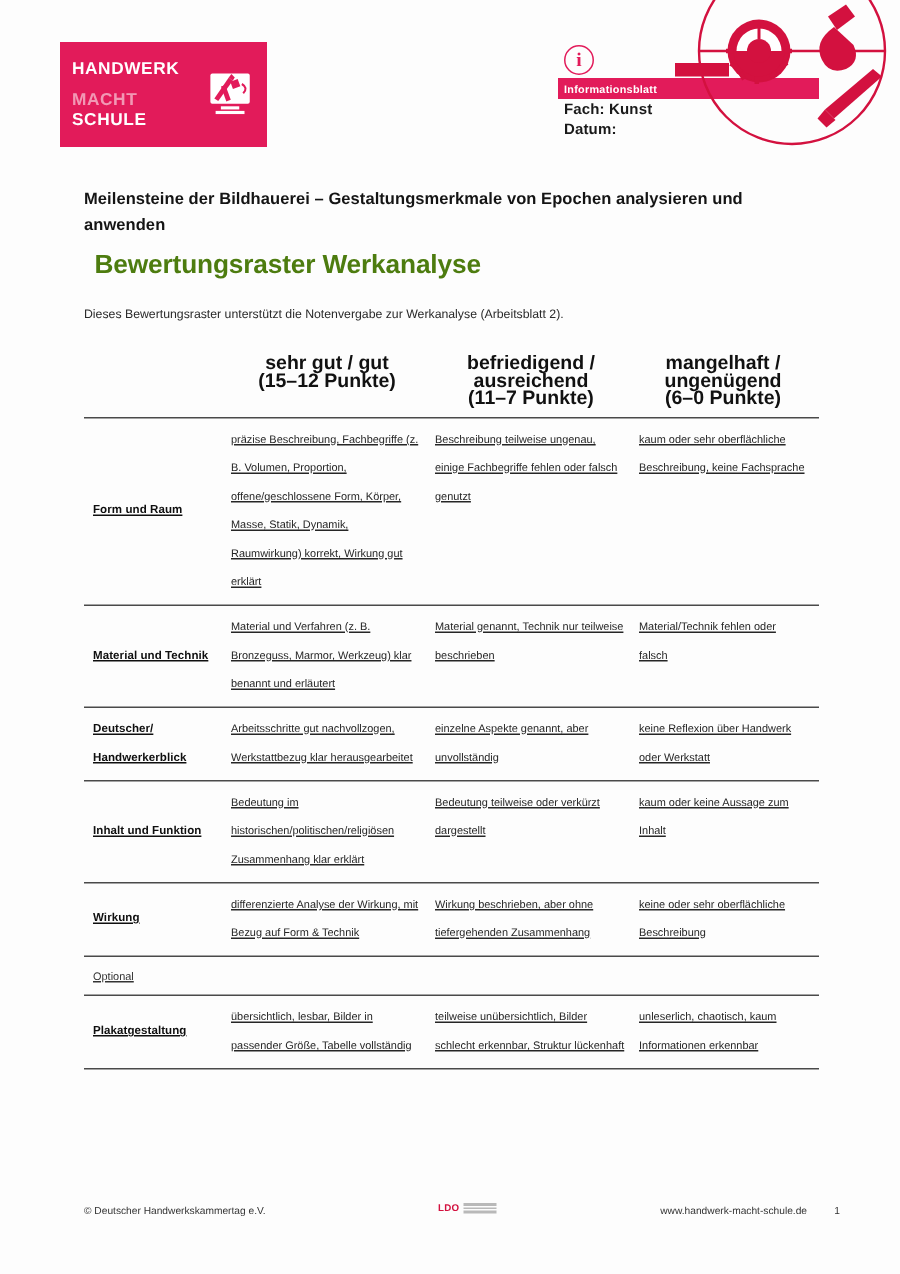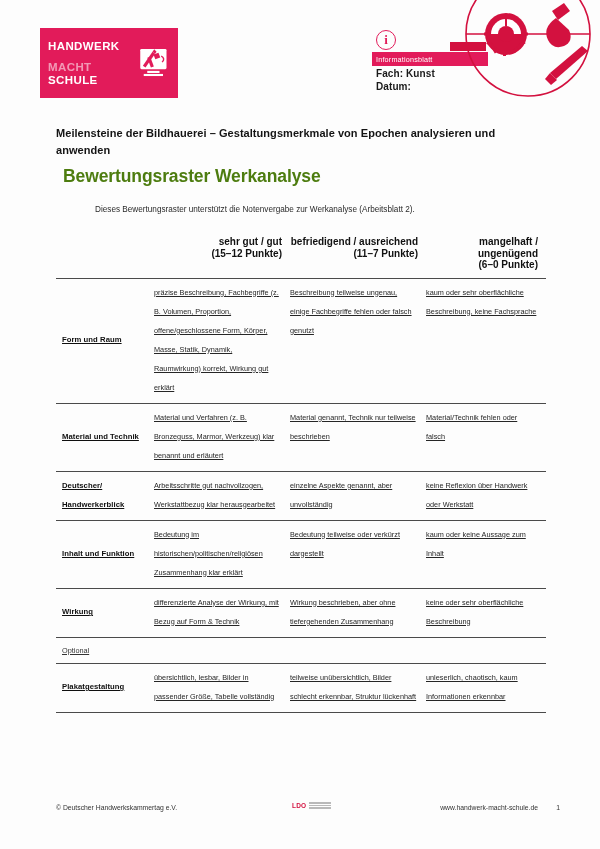"Informationsblatt" .info-bar { font-weight: normal -> bold; width: 116px -> 174px }
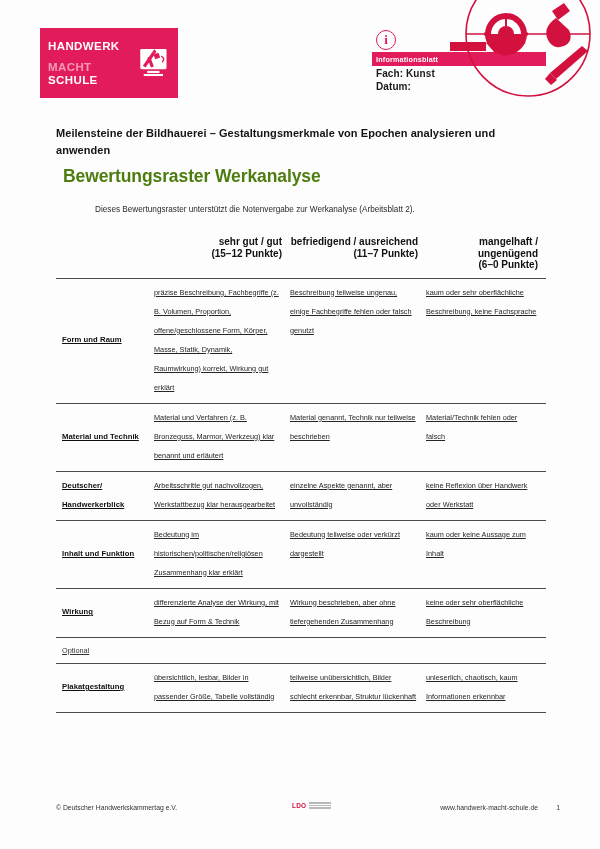"Dieses Bewertungsraster unterstützt die" .intro { margin-left: 39px -> none }
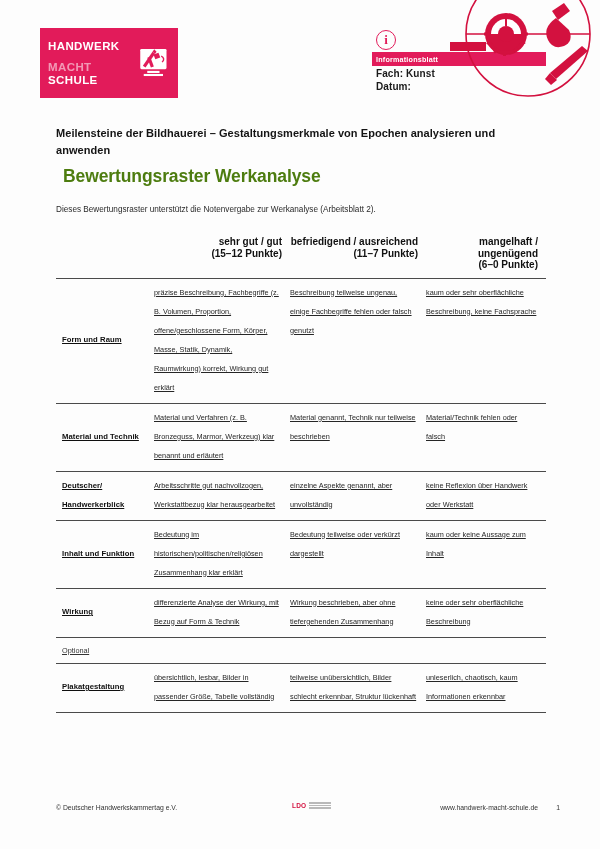"sehr gut / gut" .rubric th { font-size: 10px -> 13px; text-align: right -> center }
